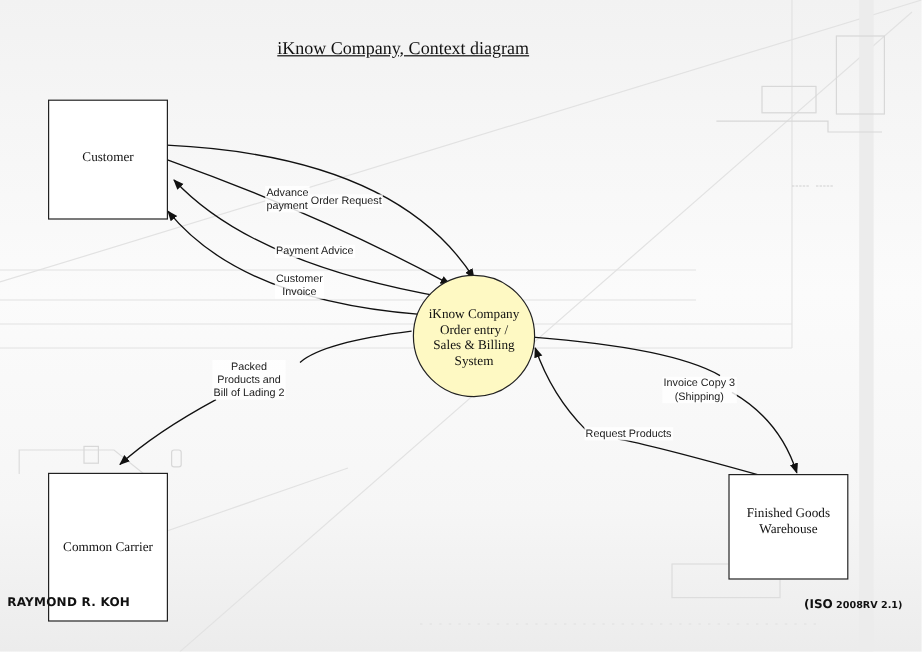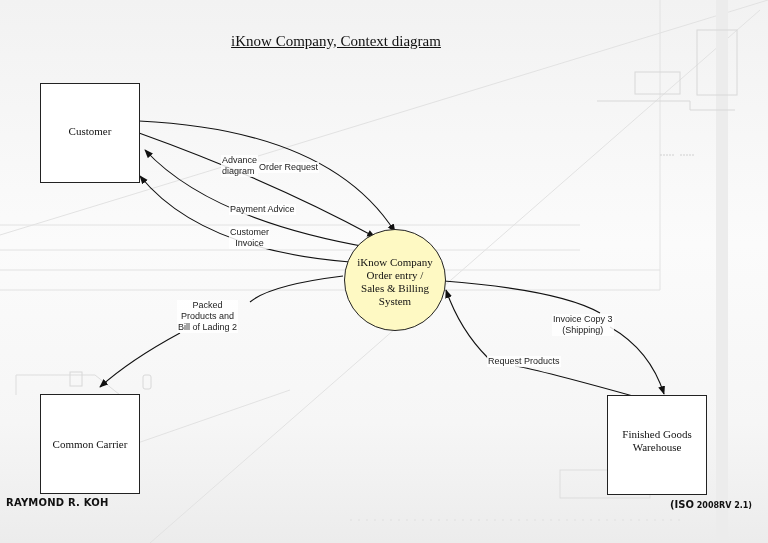"Advance" div.flow-label { text: diagram -> payment }
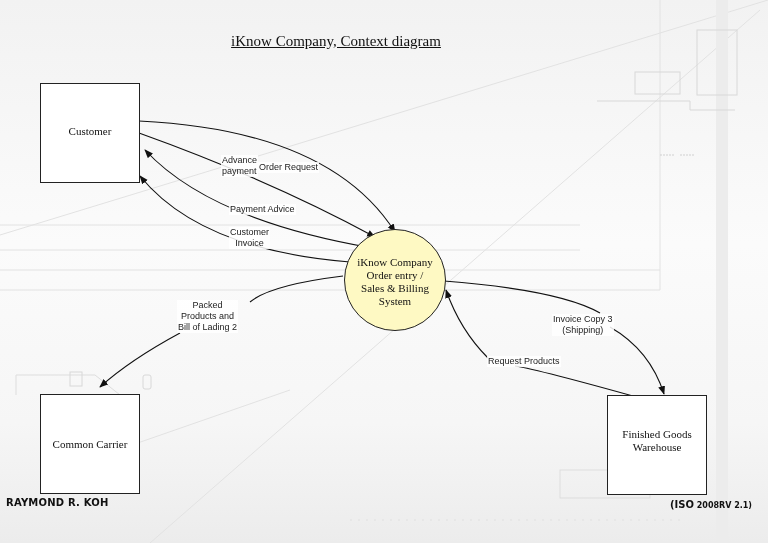"Finished Goods" div.entity { height: 100px -> 88px }
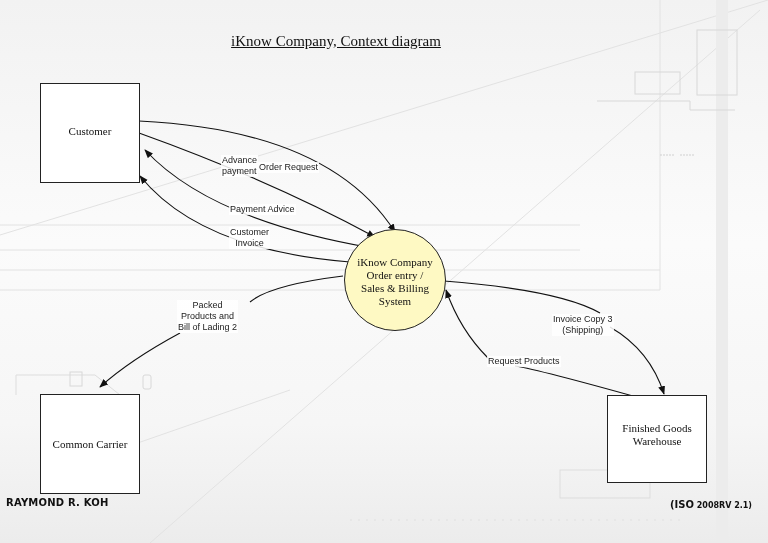"Common Carrier" div.entity { height: 100px -> 124px }
